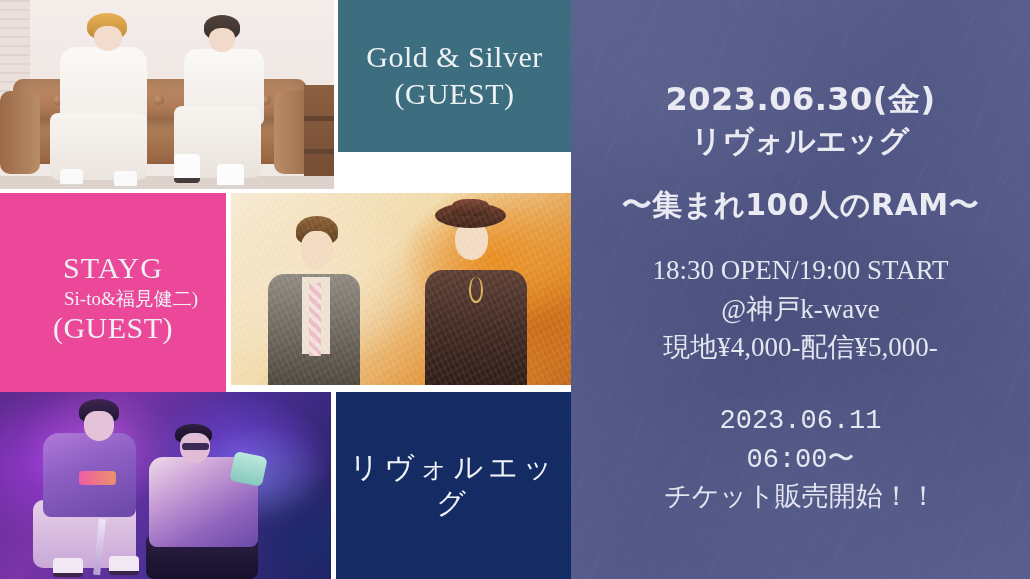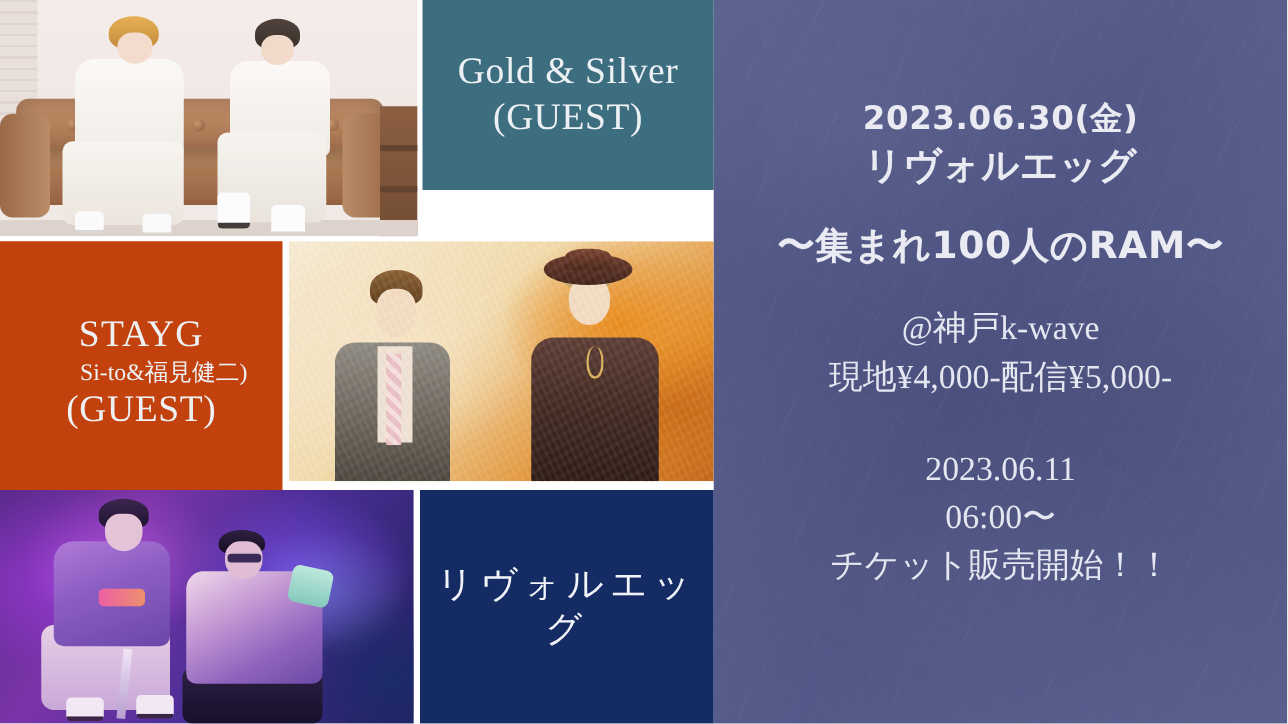"2023.06.30(金)" .hl1 { font-size: 26px -> 32px }
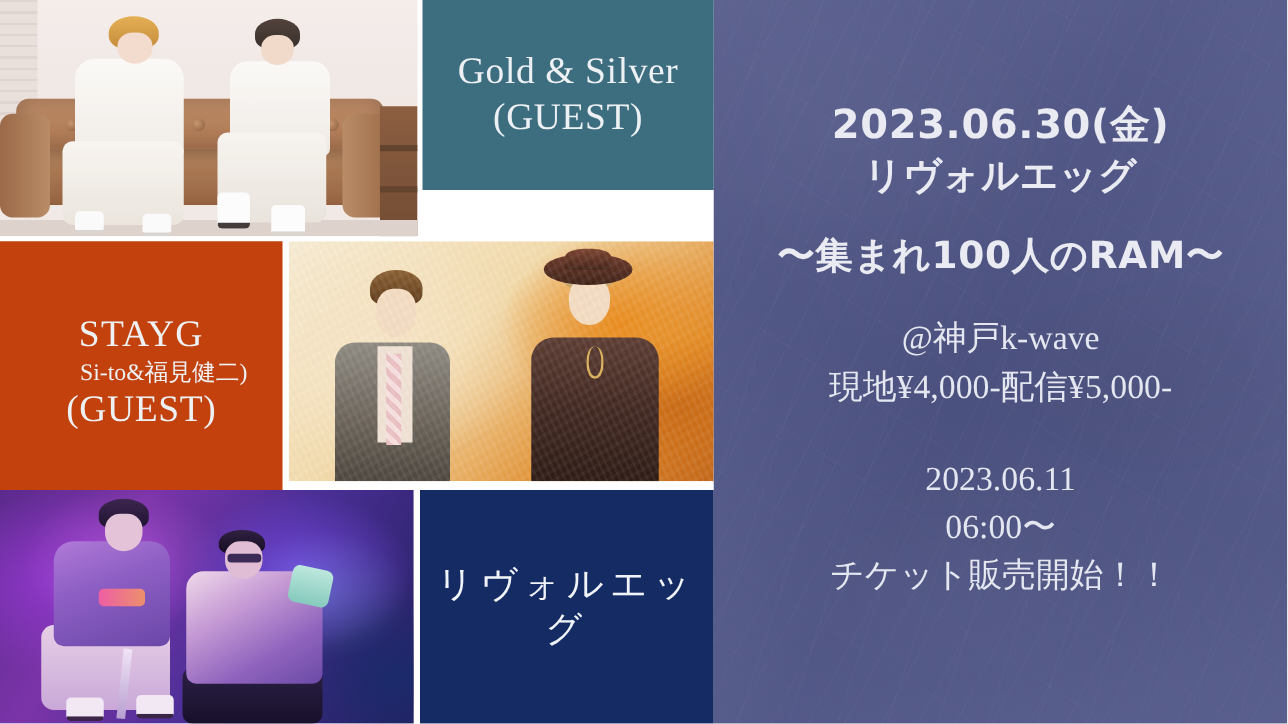"STAYG" .cell-stayg { background: #c2410c -> #ec4899 }
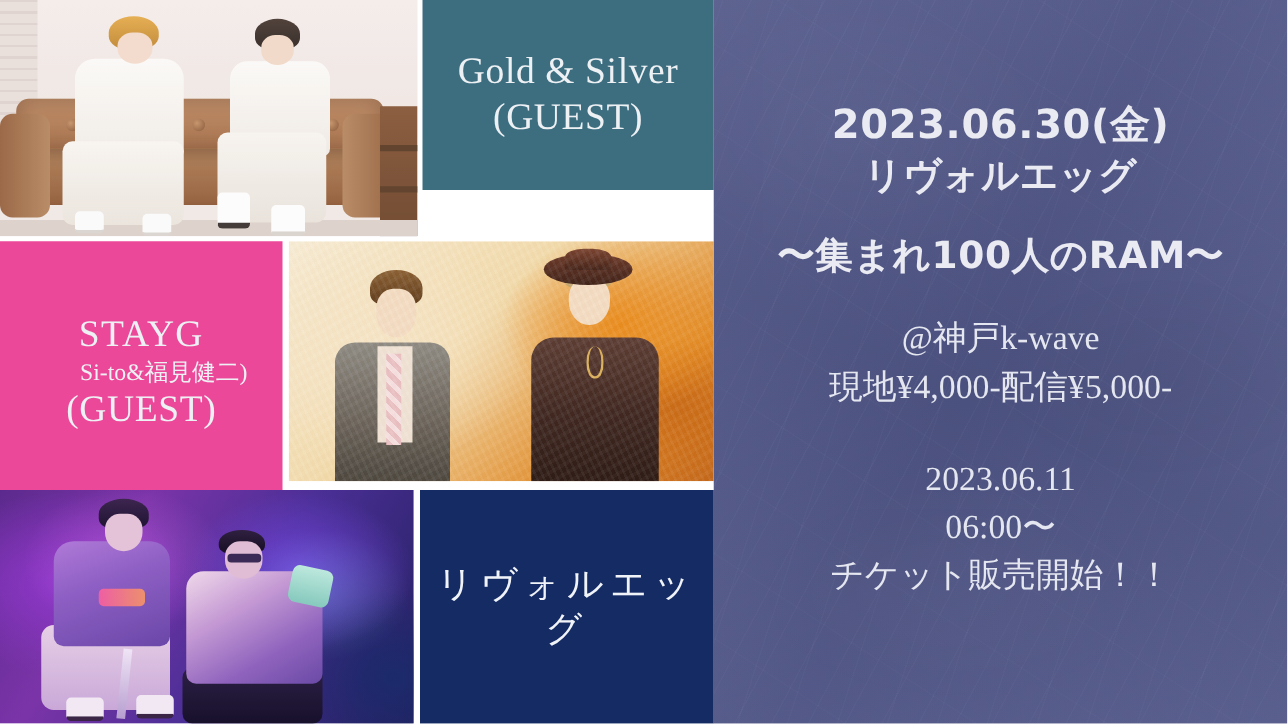"18:30 OPEN/19:00 START" div { html: none -> <div>18:30 OPEN/19:00 START</div> }
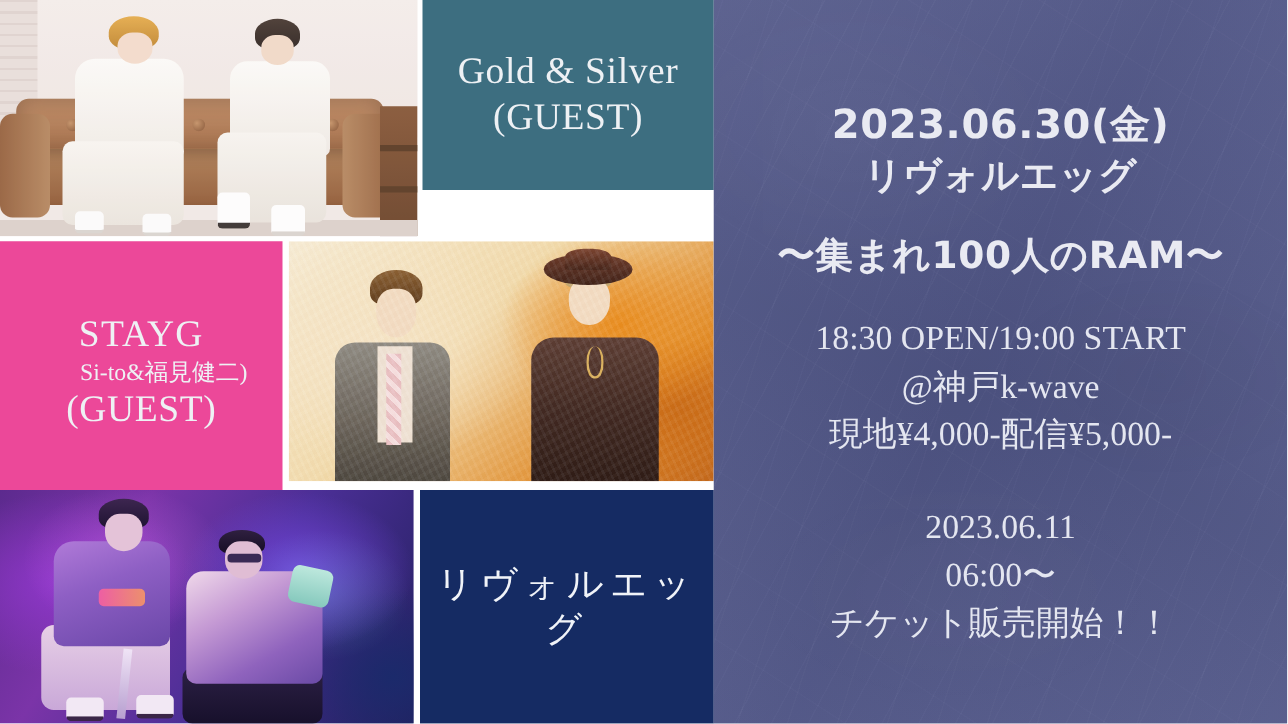"2023.06.11" .sale { font-family: Liberation Serif, serif -> Liberation Mono, monospace }
